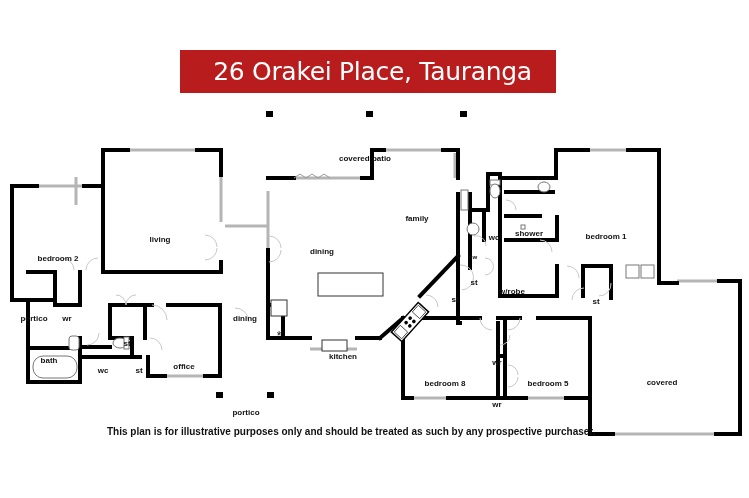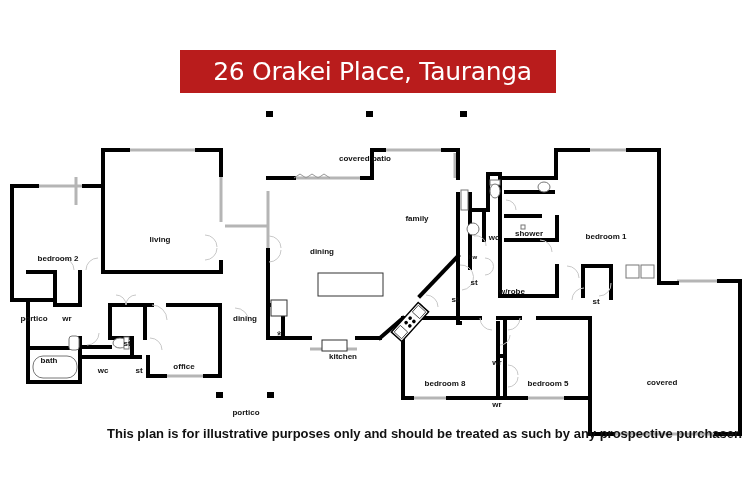"This plan is for illustrative" .disclaimer { font-size: 13px -> 10px }
